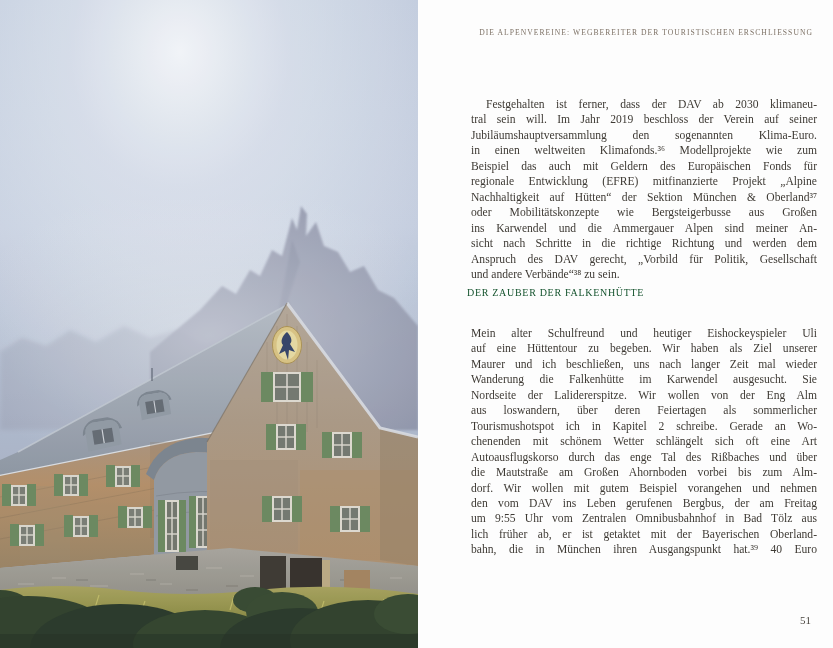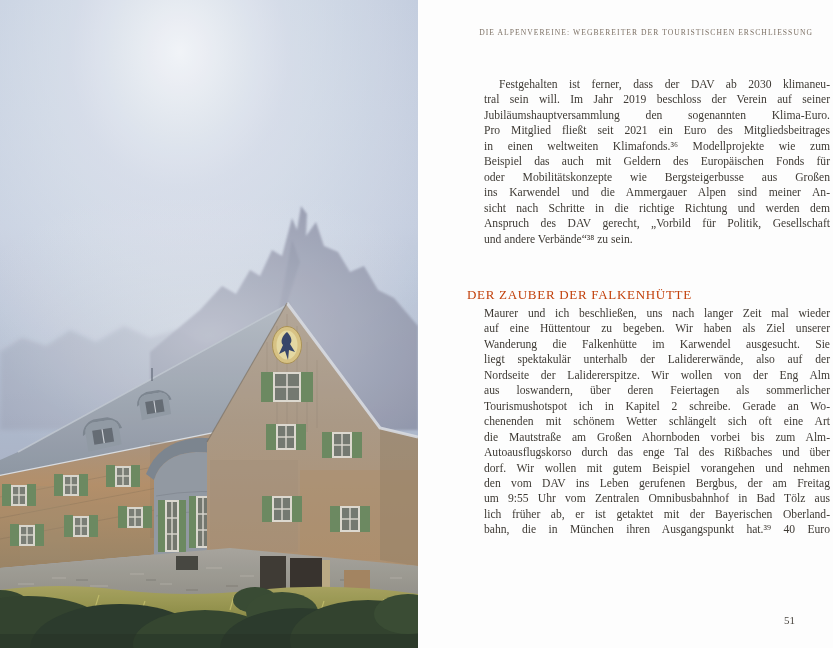"Festgehalten ist ferner, dass der" .para { left: 17px -> 4px; margin-top: none -> 20px }
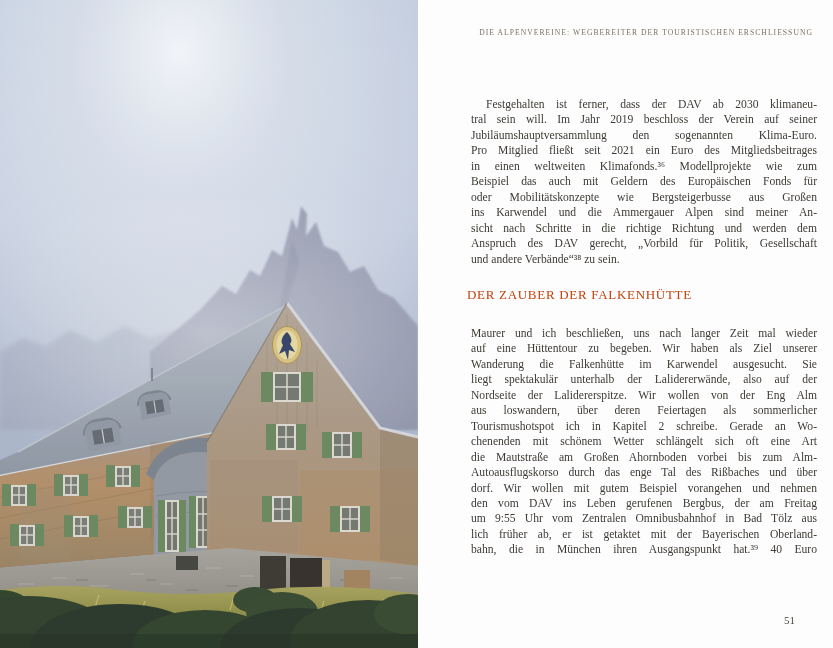"Pro Mitglied fließt seit 2021" div { html: <div>Pro Mitglied fließt seit 2021 ein Euro des Mitgliedsbeitrages</div> -> none }
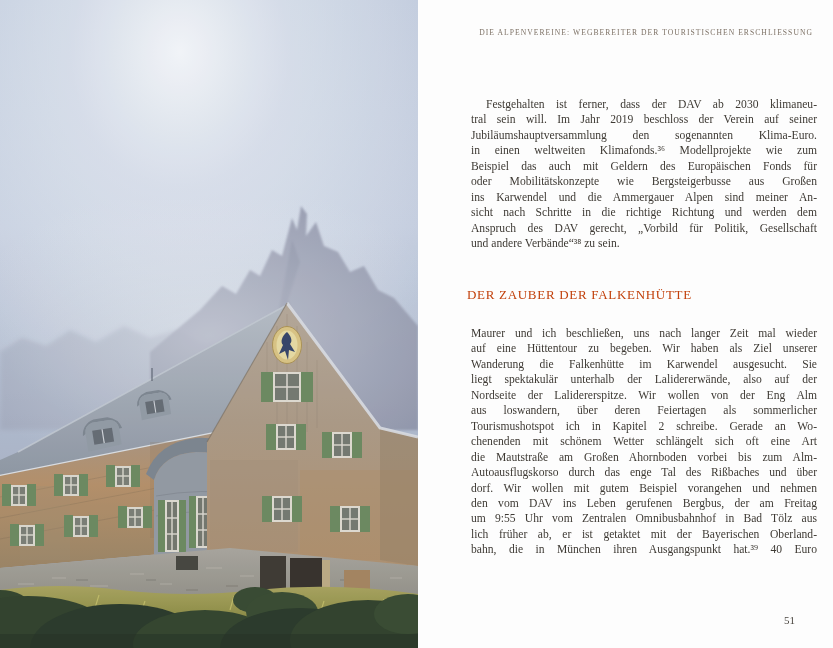"regionale Entwicklung (EFRE)" div { html: none -> <div>regionale Entwicklung (EFRE) mitfinanzierte Projekt „Alpine</div> }
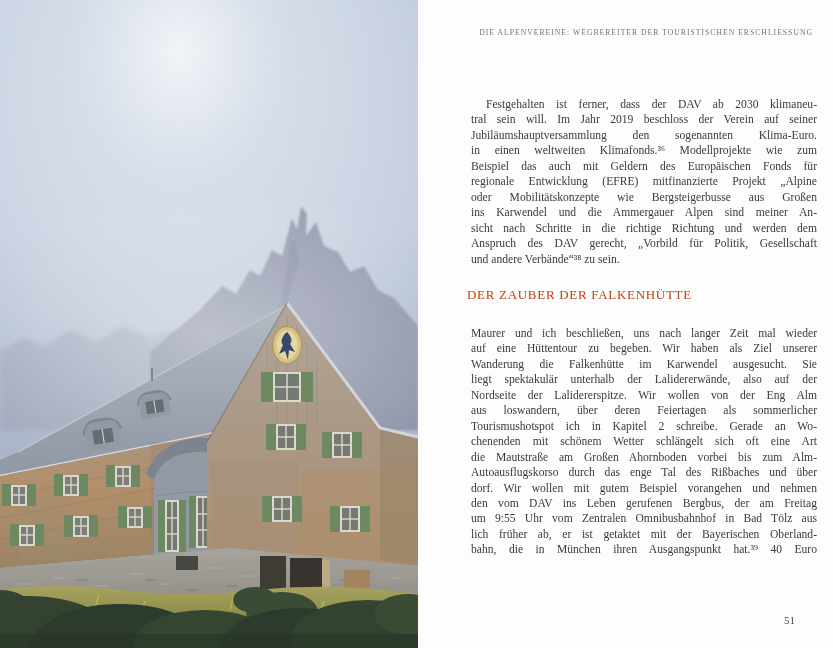"Nachhaltigkeit auf Hütten“ der Sektion" div { html: none -> <div>Nachhaltigkeit auf Hütten“ der Sektion München &amp; Oberland³⁷</div> }
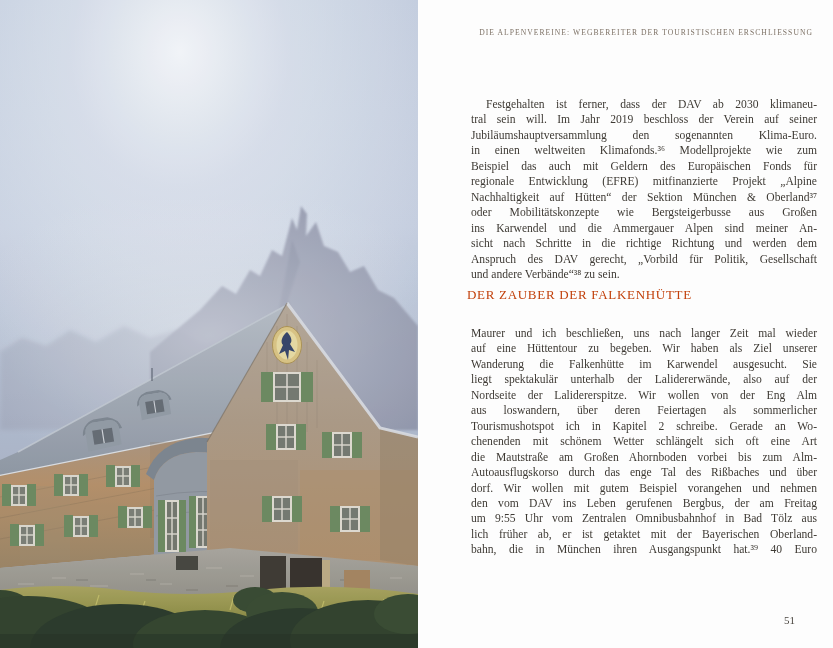"DER ZAUBER DER FALKENHÜTTE" .heading { color: #c2410c -> #14532d; font-size: 13px -> 10px }
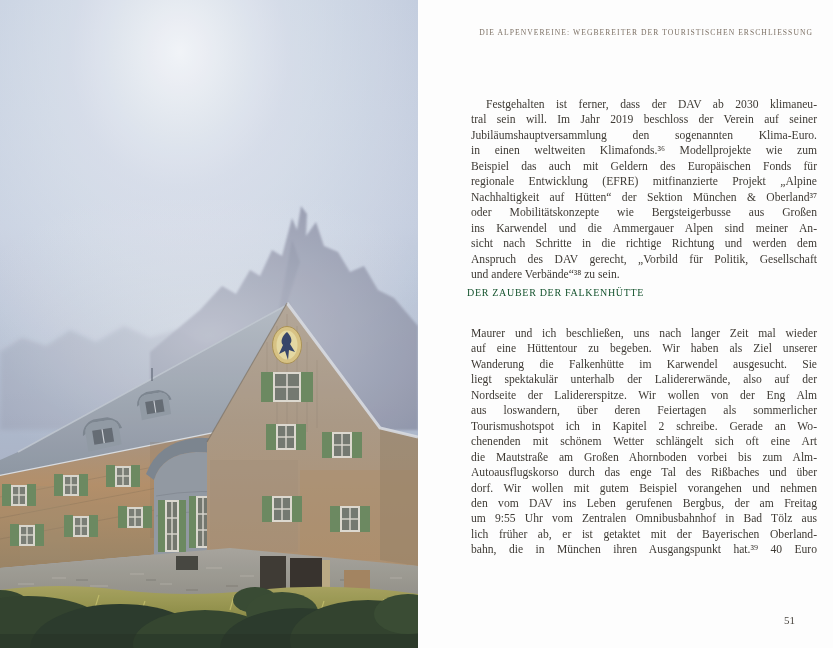"Mein alter Schulfreund und heutiger" div { html: none -> <div>Mein alter Schulfreund und heutiger Eishockeyspieler Uli</div> }
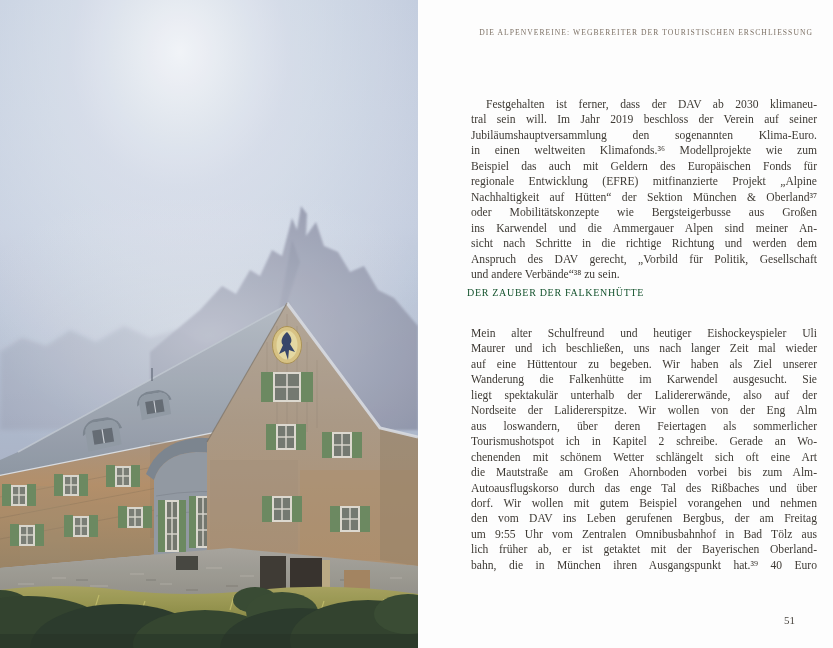"Maurer und ich beschließen, uns" div { order: before "auf eine Hüttentour zu begeben." -> after "auf eine Hüttentour zu begeben." }
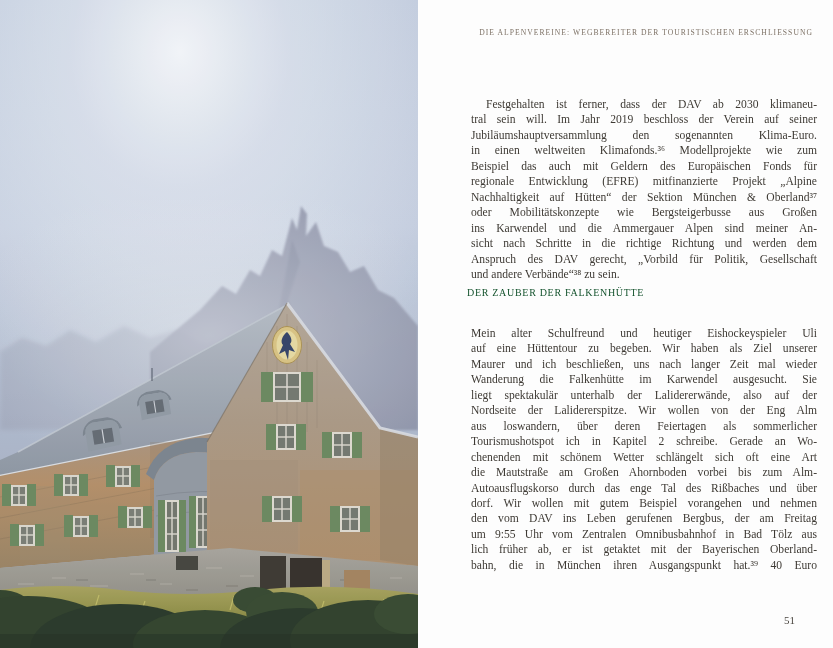"liegt spektakulär unterhalb der" div { html: <div>liegt spektakulär unterhalb der Lalidererwände, also auf der</div> -> none }
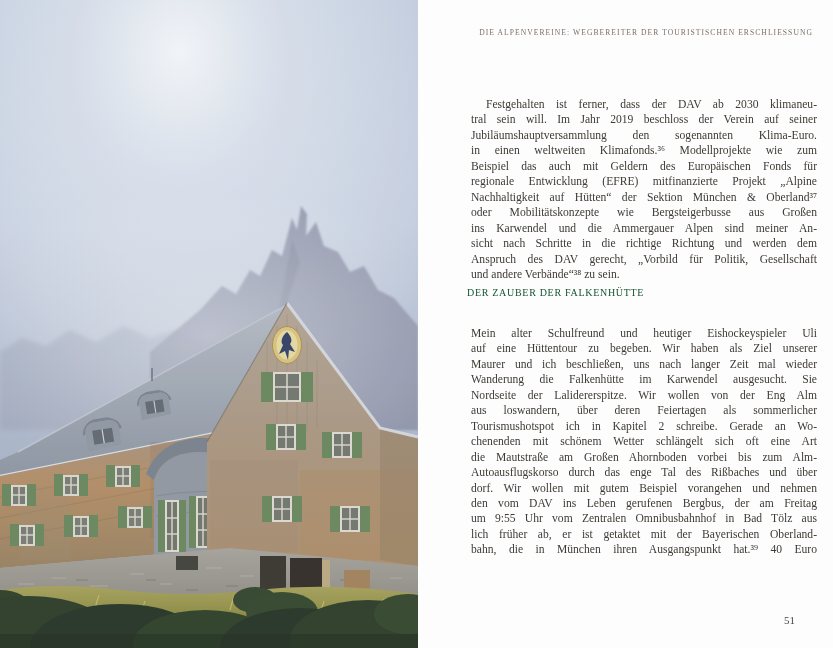"die Mautstraße am Großen Ahornboden" div { order: before "Autoausflugskorso durch das enge Tal" -> after "Autoausflugskorso durch das enge Tal" }
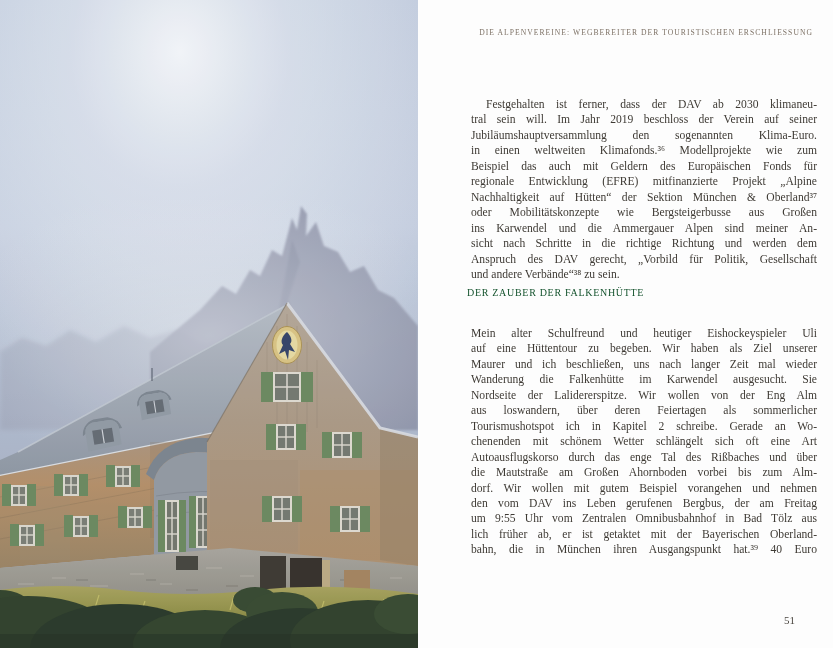"51" .page-number { right: 18px -> 2px }
